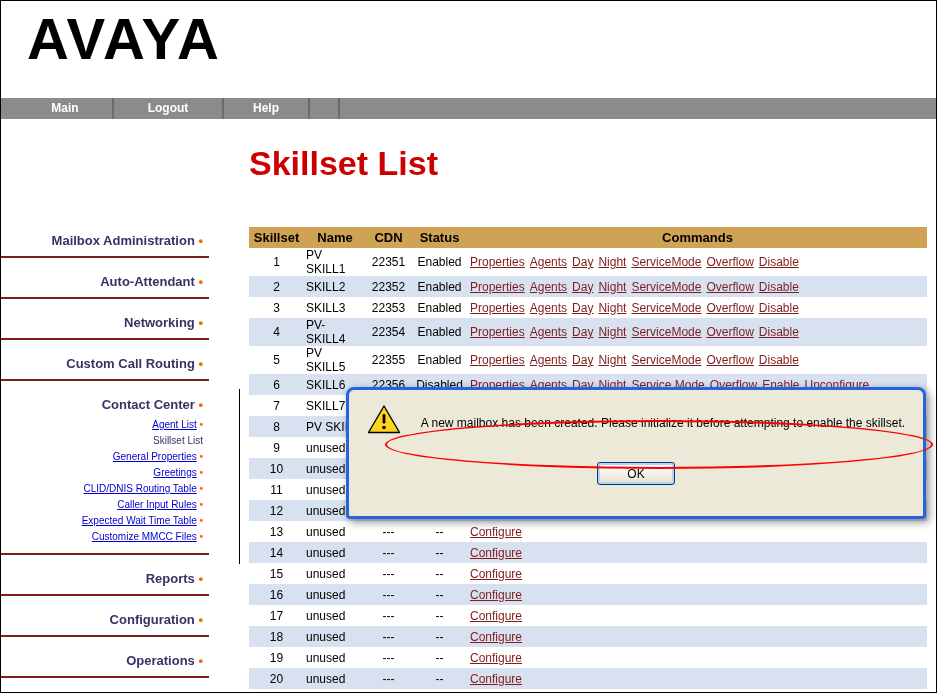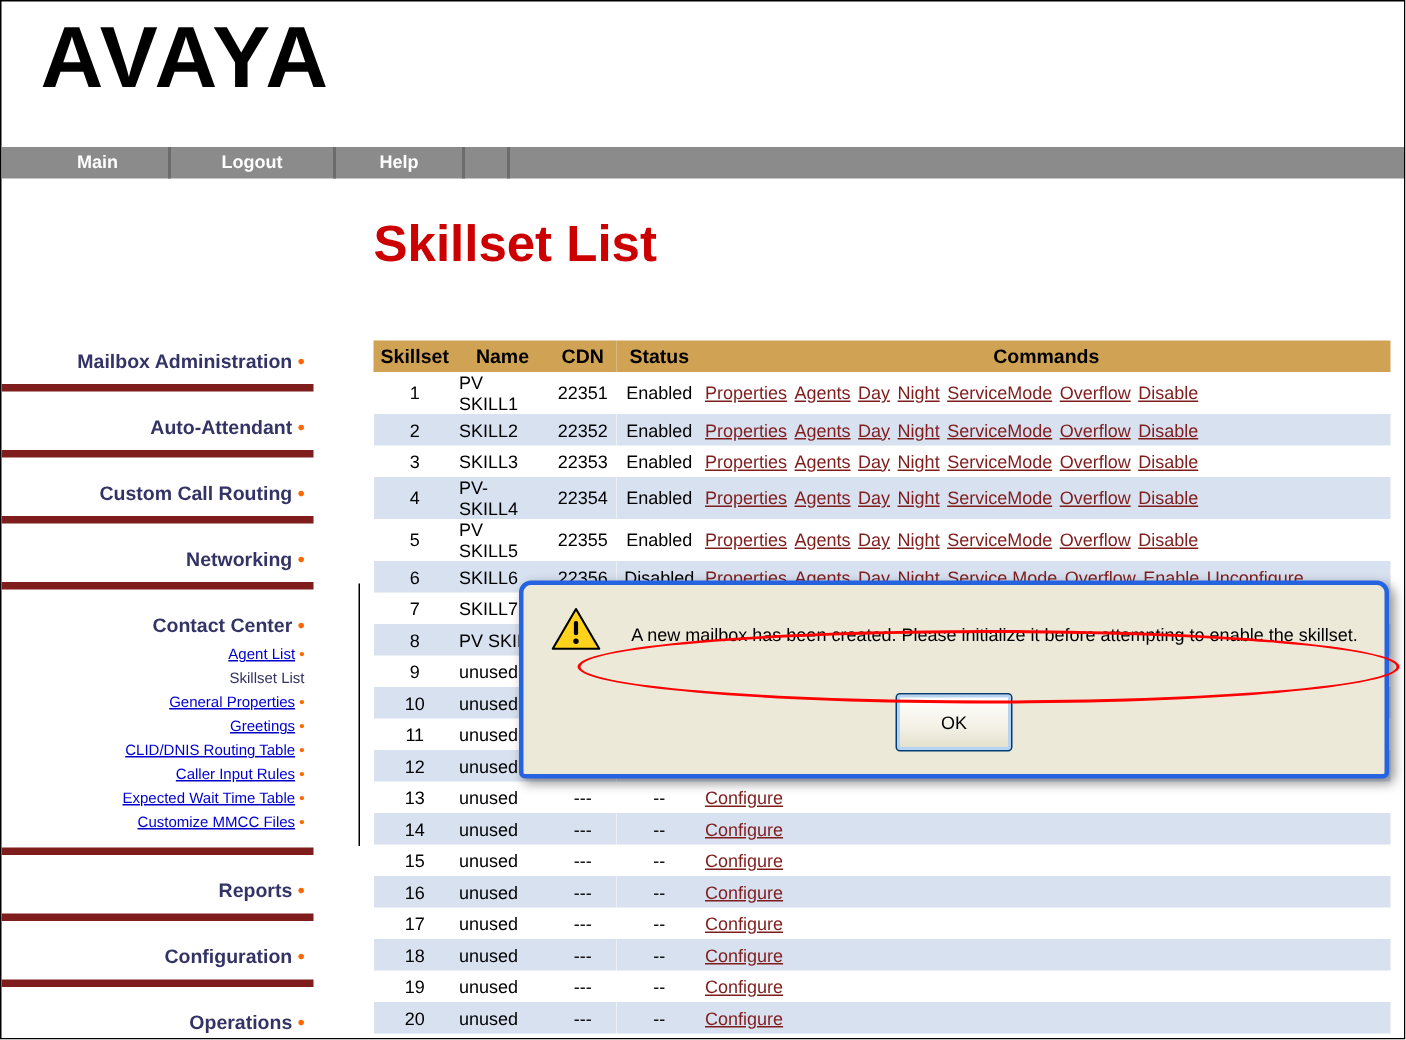"Mailbox Administration •" .sb-section { border-bottom: 5px solid #7f1d1d -> 2px solid #7f1d1d }
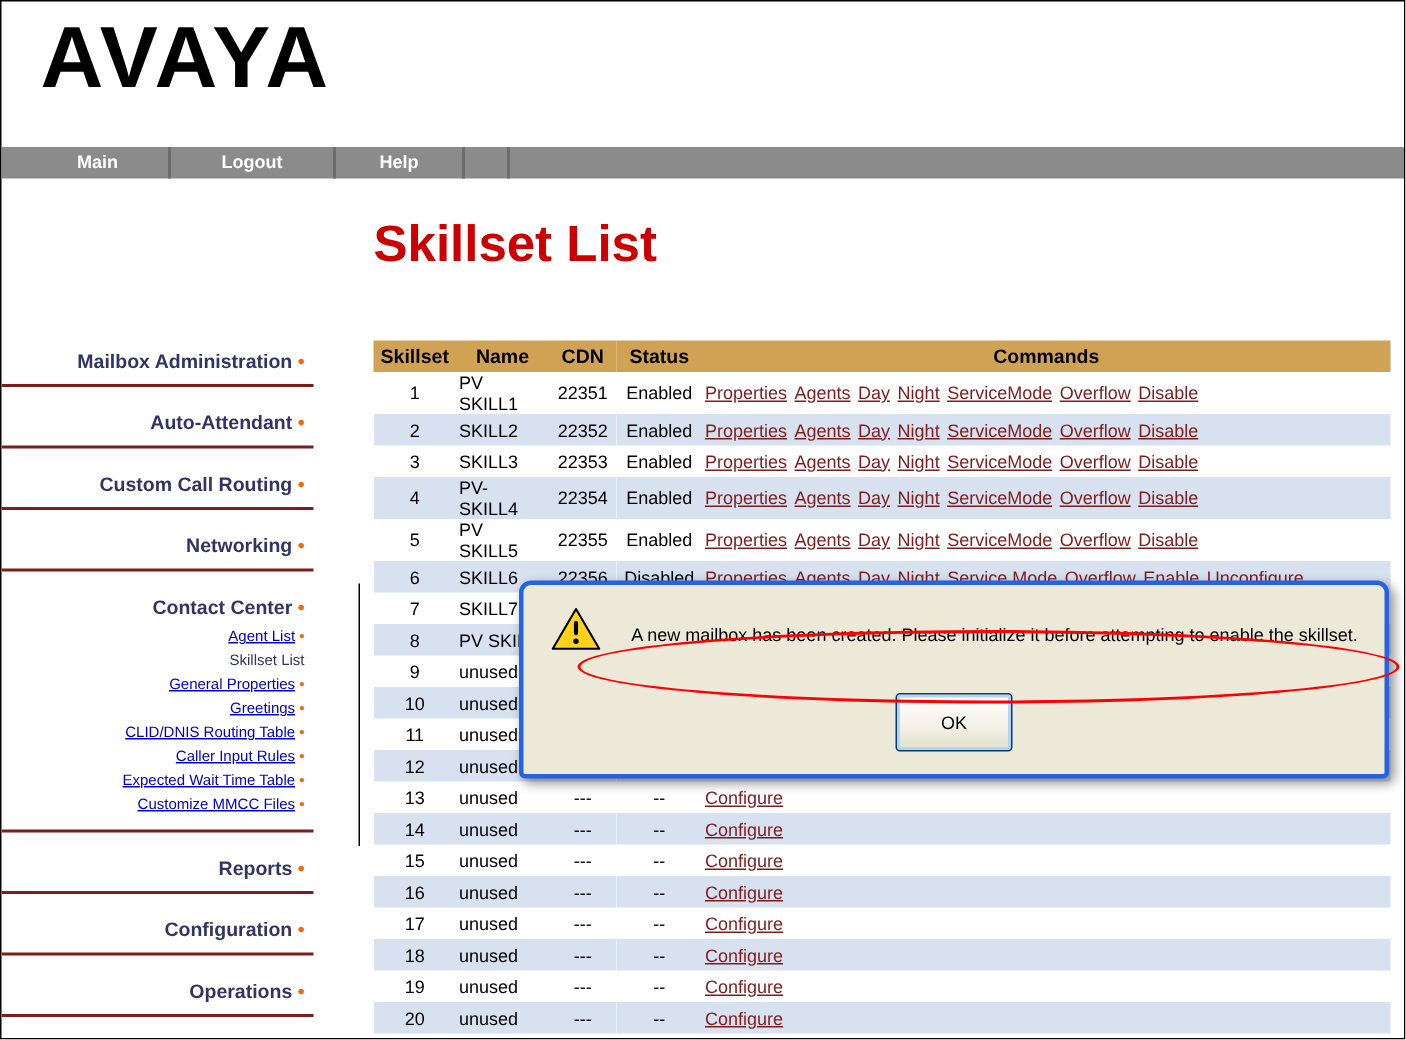"Custom Call Routing •" div.sb-section { order: before "Networking •" -> after "Networking •" }
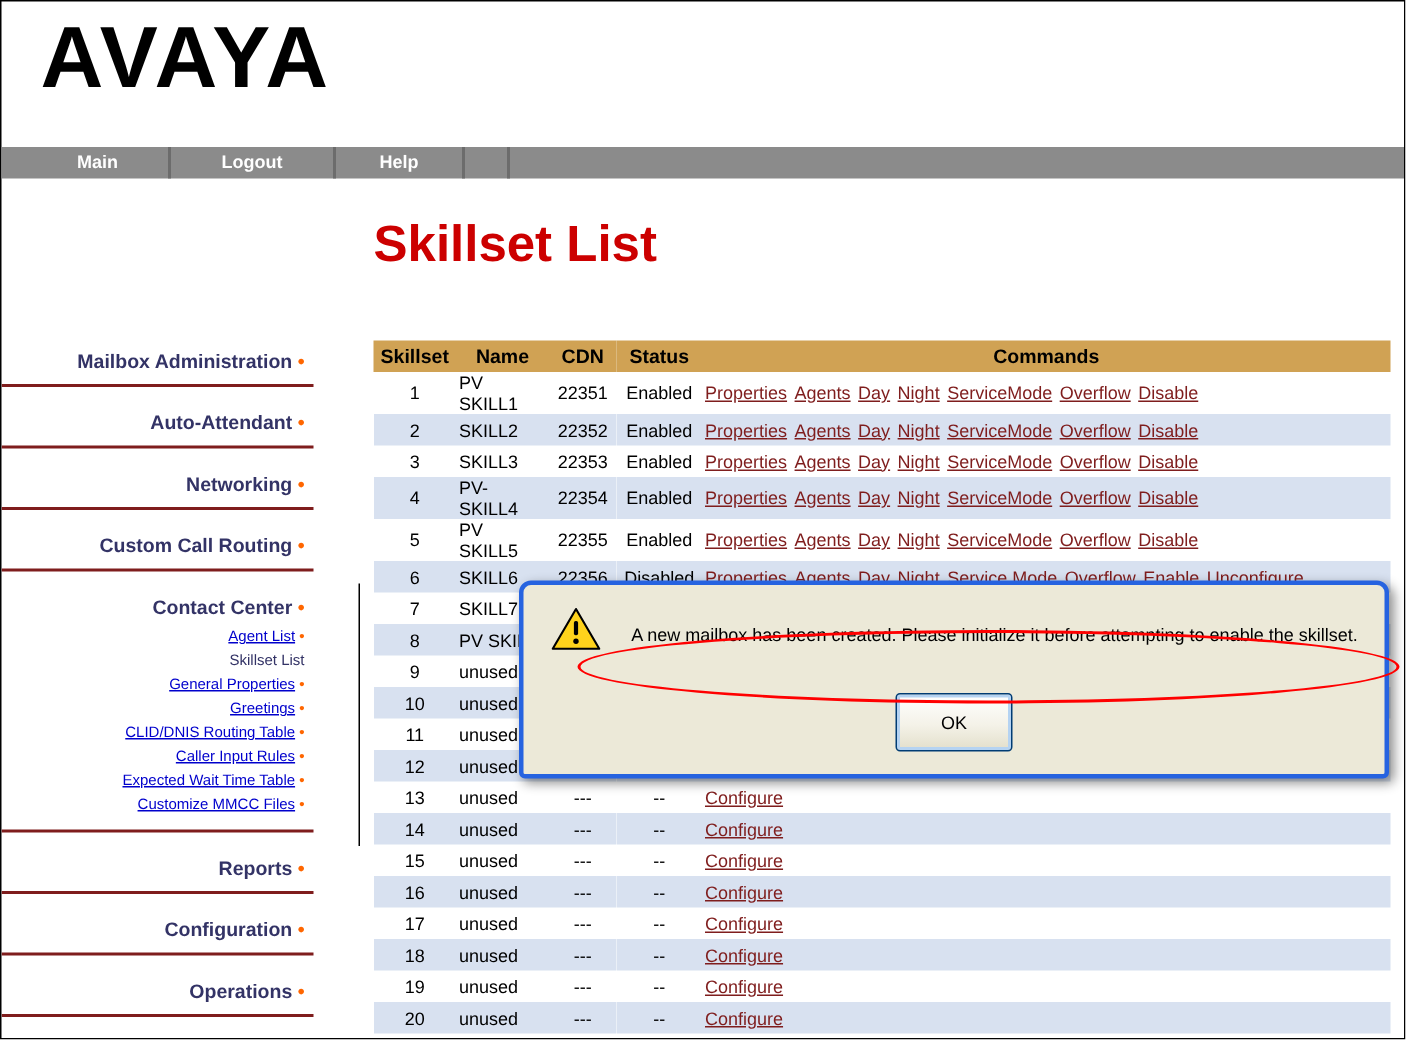"OK" .ok-button { height: 39px -> 23px }
